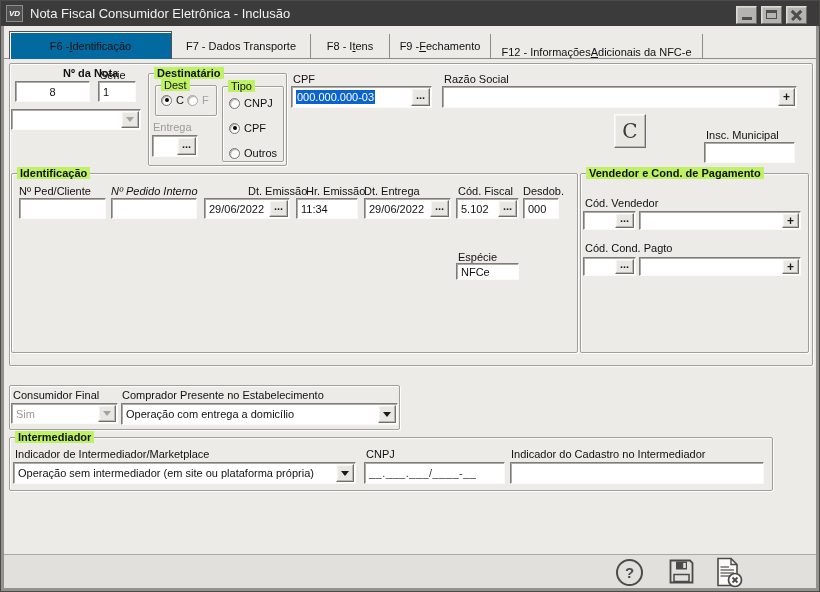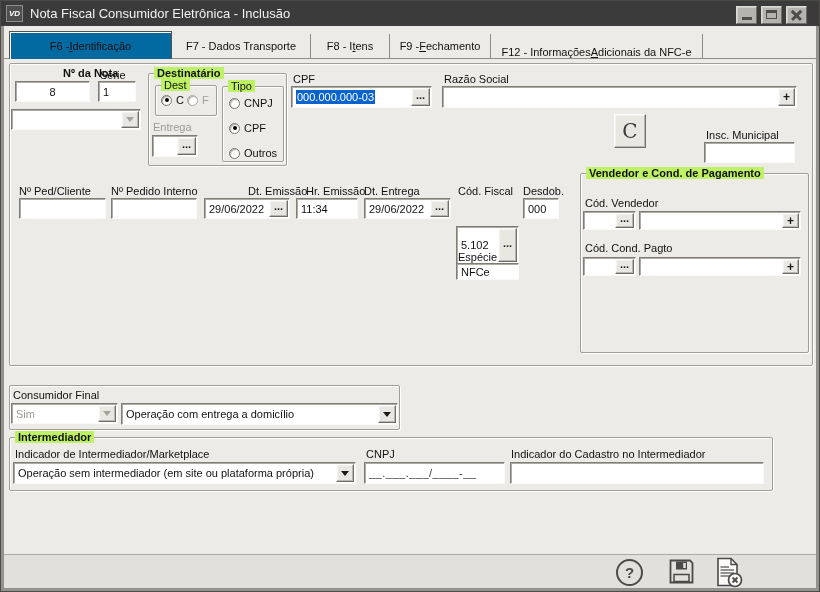"Identificação" div.grp { html: none -> <div> <div>Identificação</div> </div> }
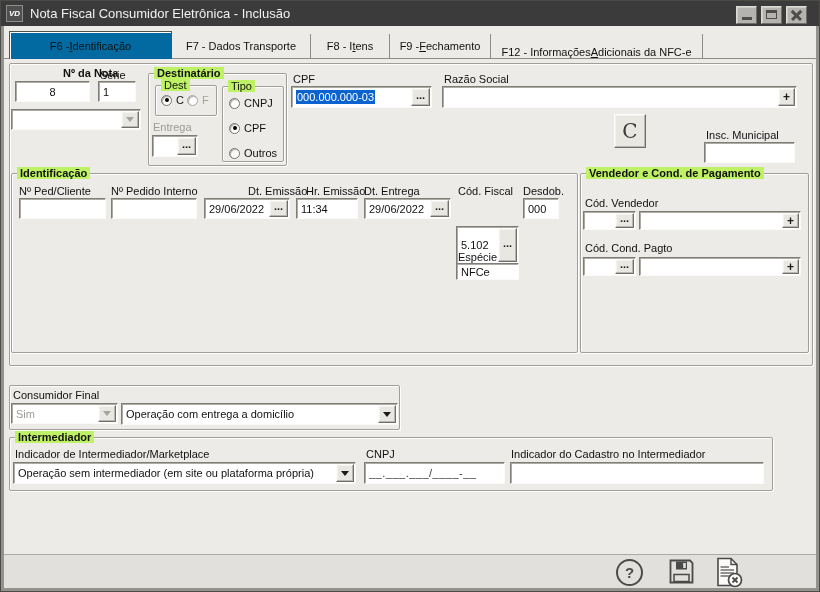"Nº Pedido Interno" div.lbl { font-style: none -> italic }
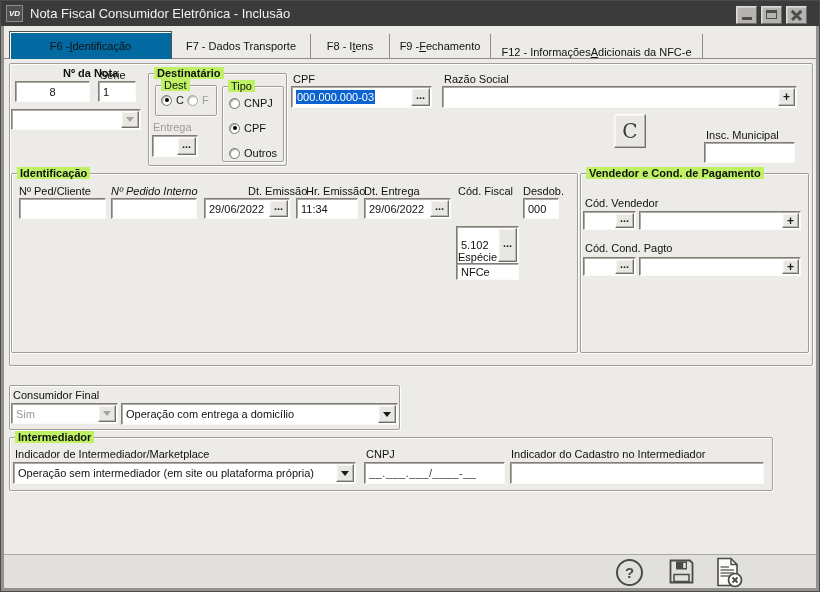"5.102" div.inp { height: 38px -> 21px; margin-top: 28px -> none }
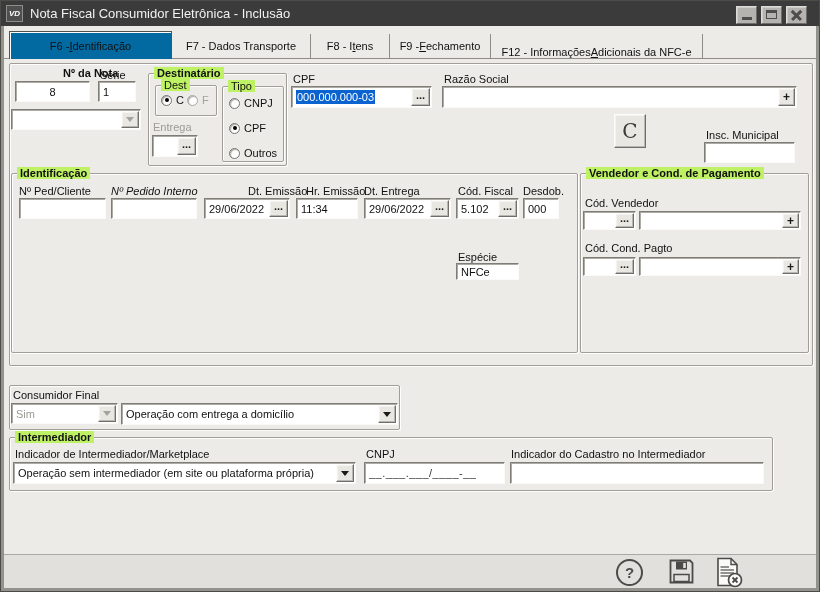"Comprador Presente no Estabelecimento" div.lbl { html: none -> <div>Comprador Presente no Estabelecimento</div> }
